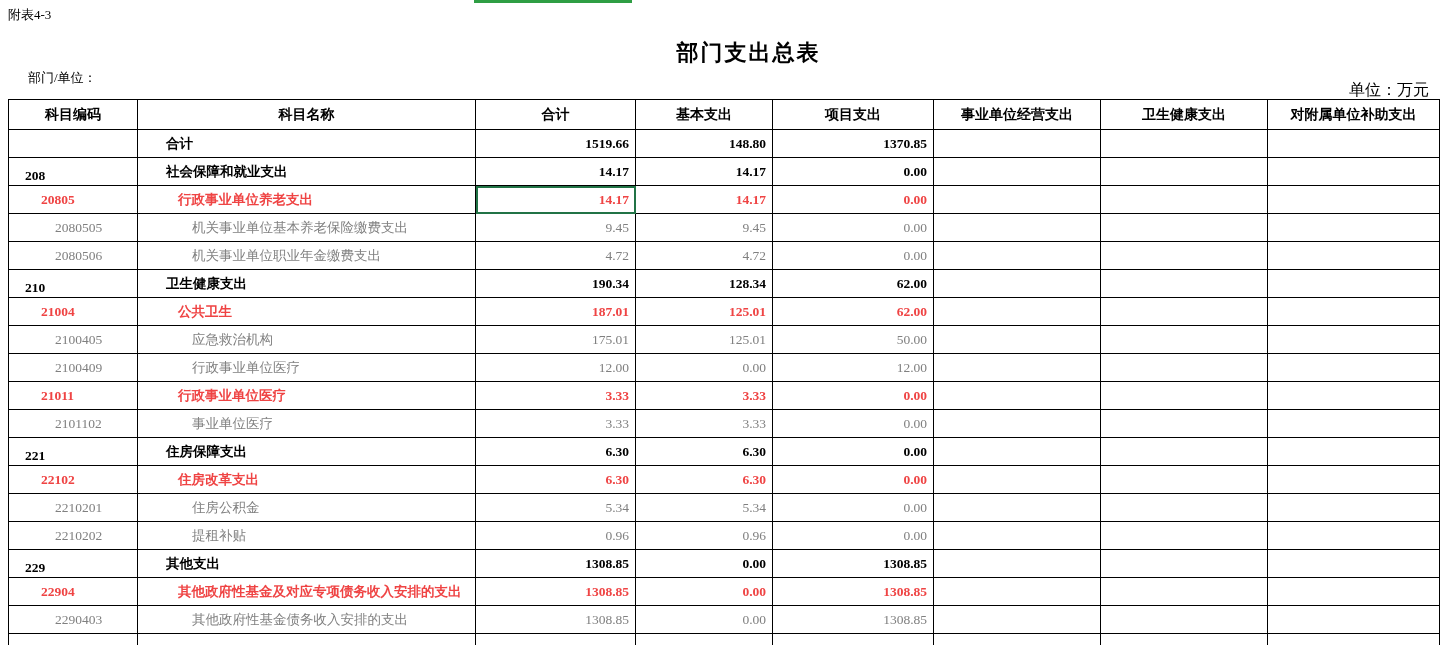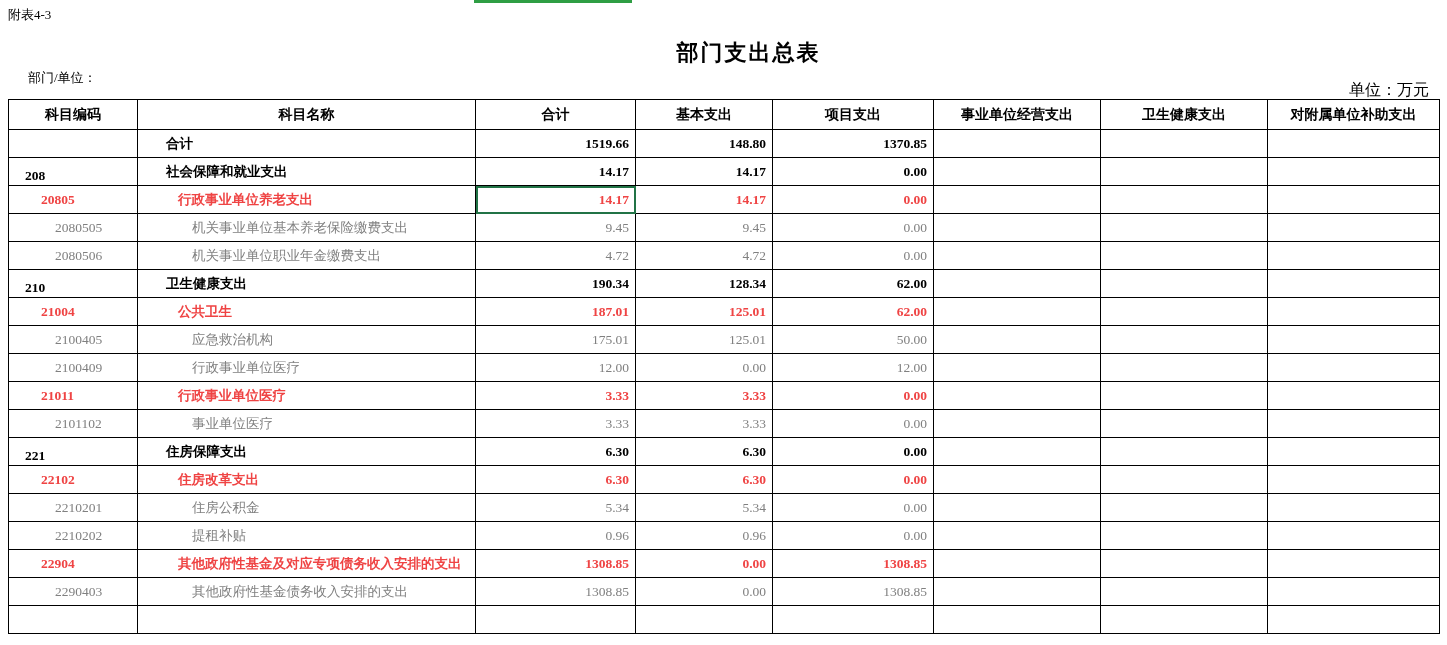"229" tr.lvl1 { html: none -> <tr> <td><span>229</span></td> <td><span>其他支出</span></td> <td>1308.85</td> <td>0.00</td> <td>1308.85</td> <td></td> <td></td> <td></td> </tr> }
